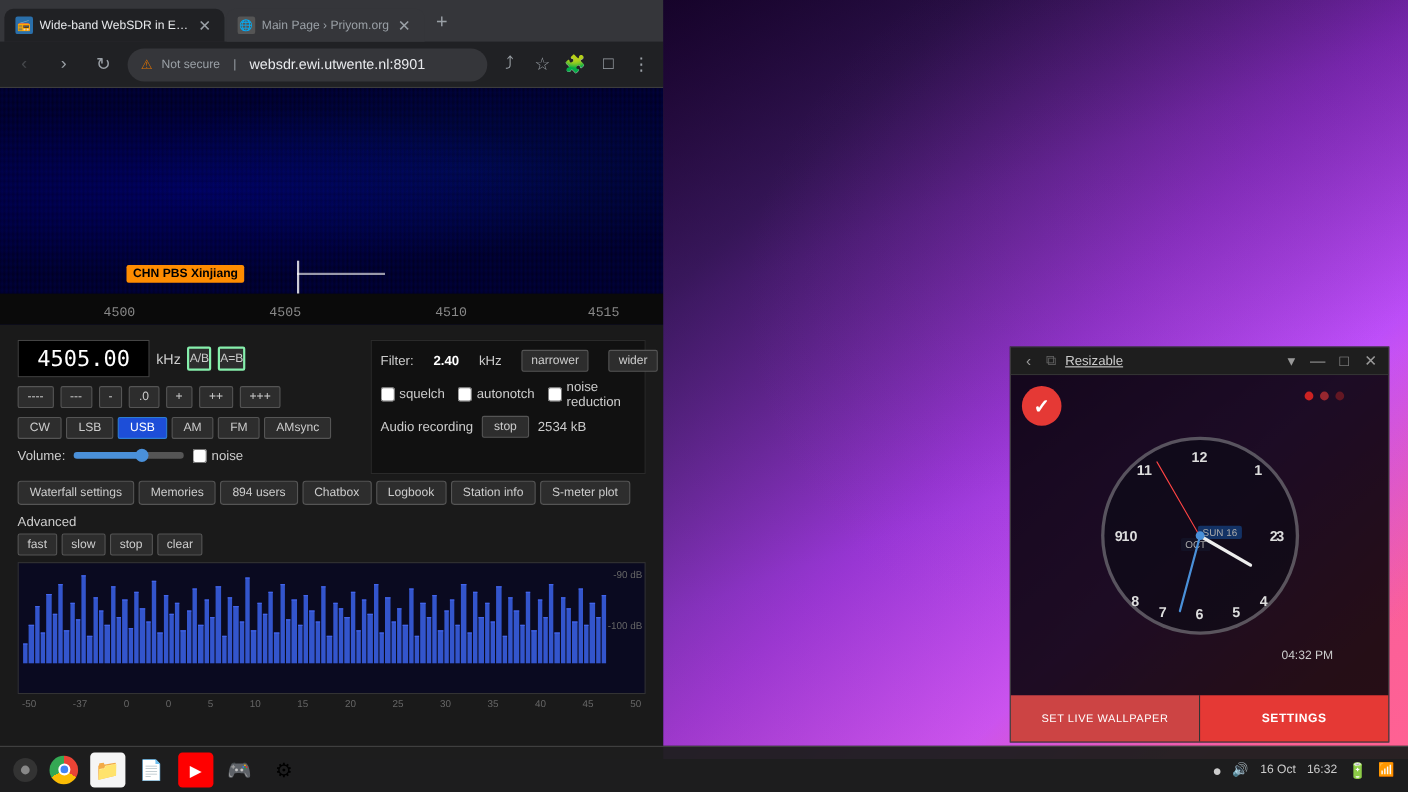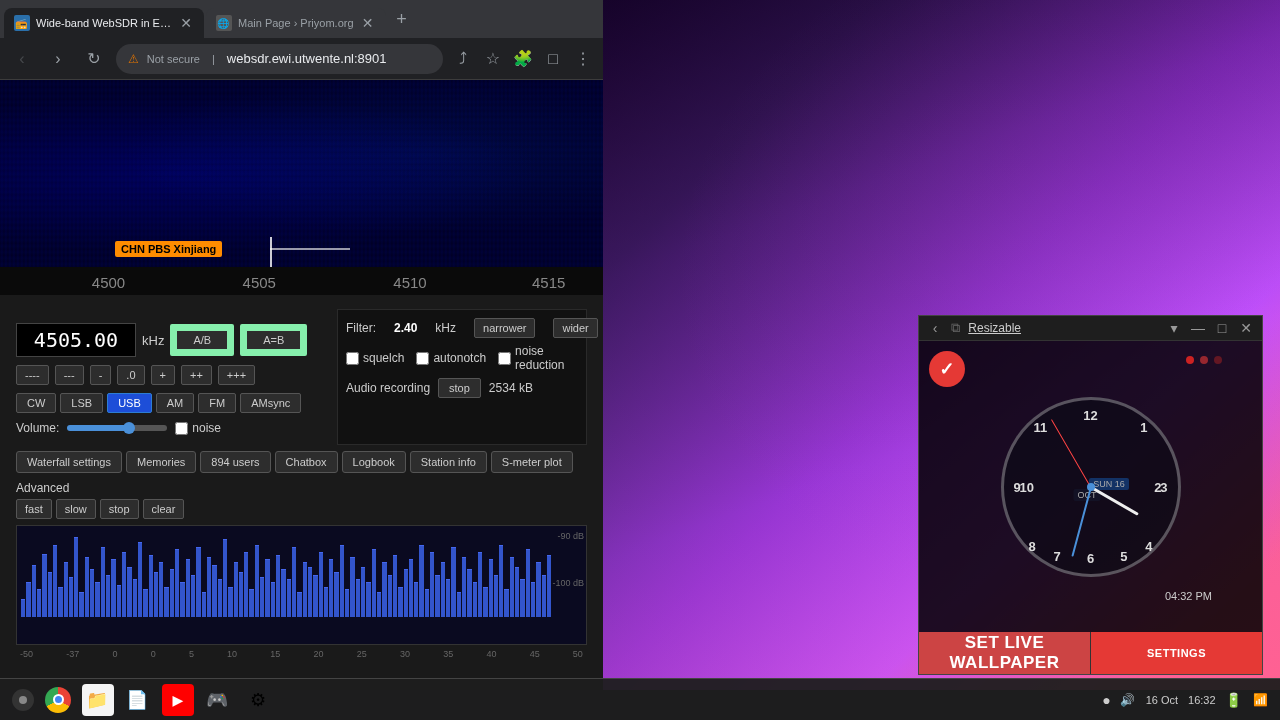"4500" .freq-label { font-family: none -> Liberation Mono, monospace; font-size: 15px -> 12px }
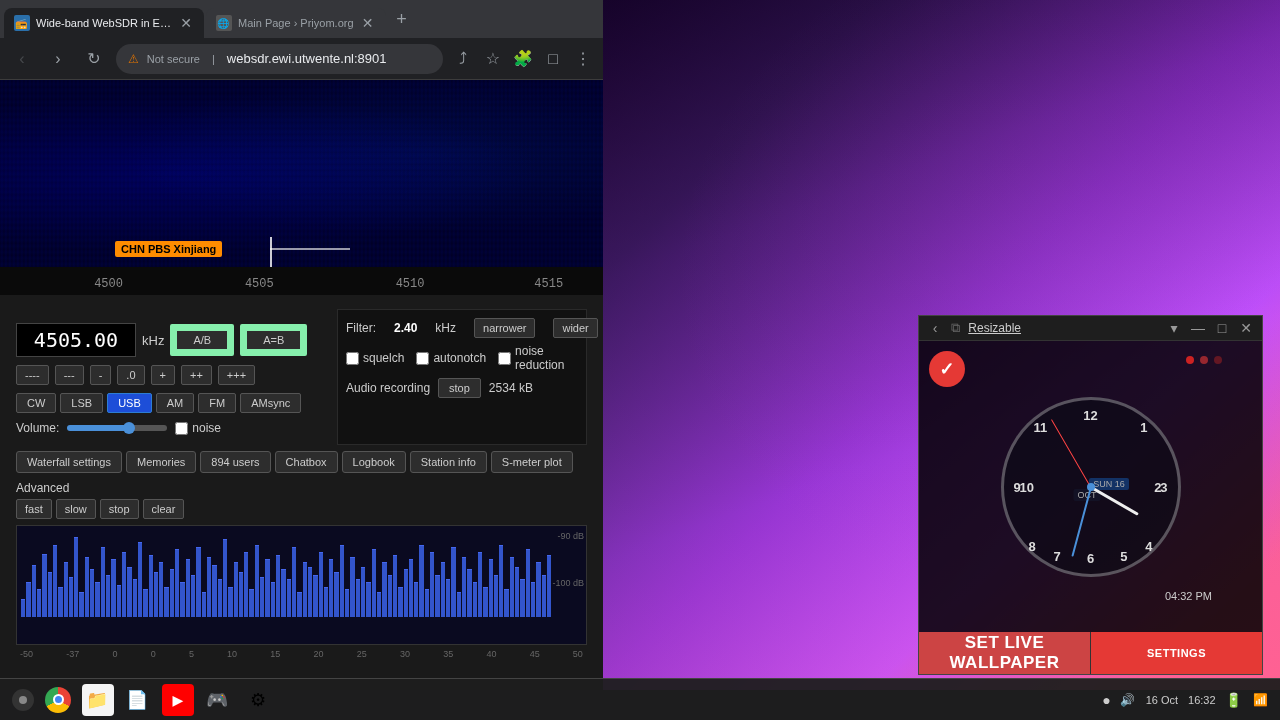"4505.00" .controls-left { margin-top: 14px -> none }
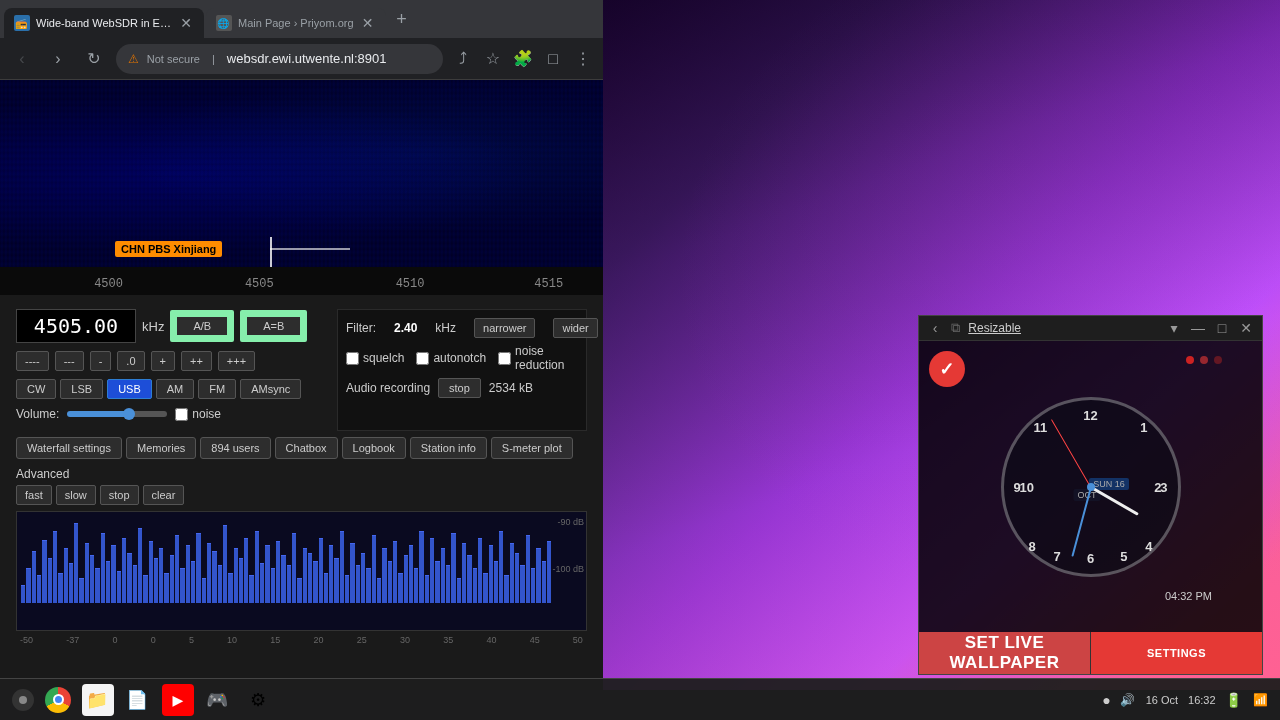"A/B" .ab-btn { border: 7px solid #86efac -> 2px solid #86efac; padding: 3px 16px -> 3px 0 }
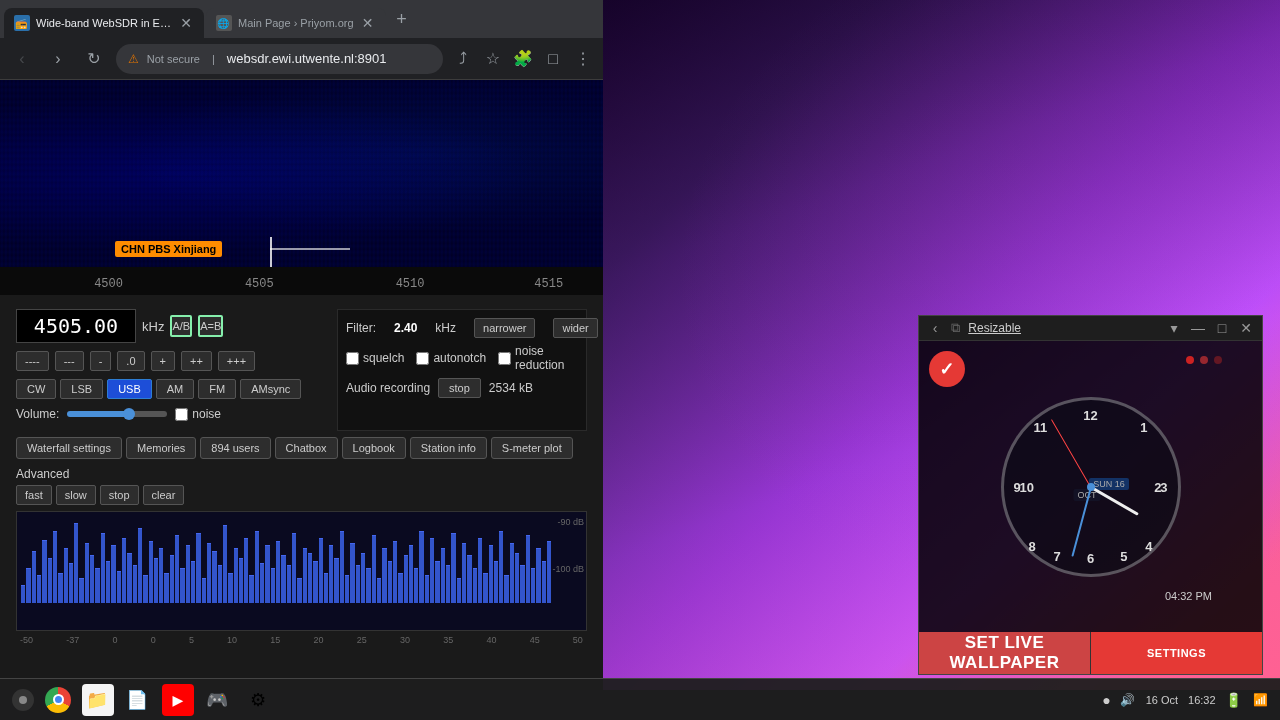"SET LIVE WALLPAPER" .wallpaper-btn { font-size: 17px -> 10px; font-weight: bold -> normal }
